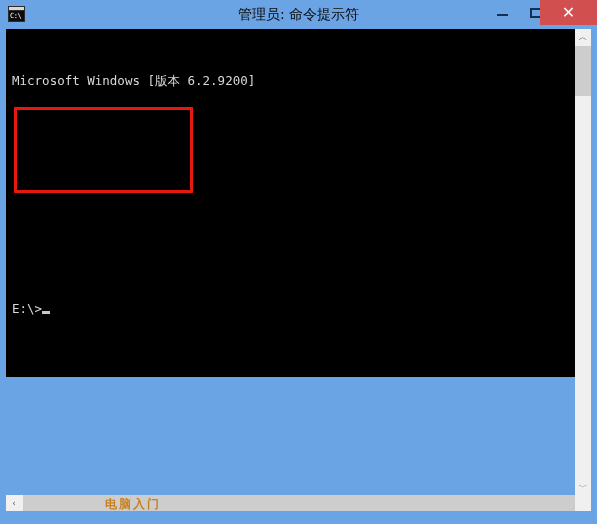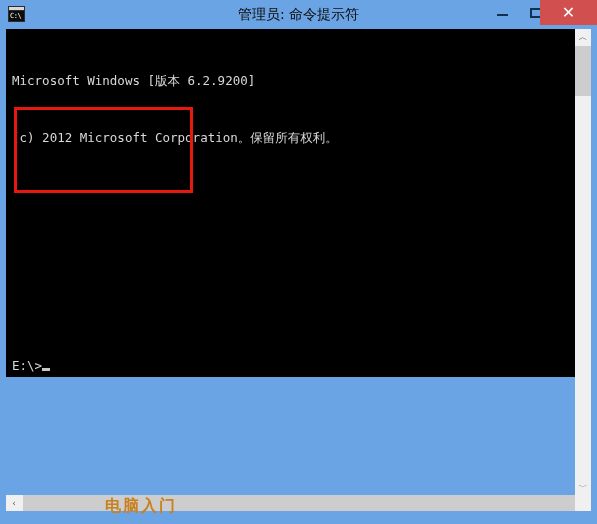"(c) 2012 Microsoft Corporation。保留所有权利。" div.cline { html: <div>(c) 2012 Microsoft Corporation。保留所有权利。</div> -> none }
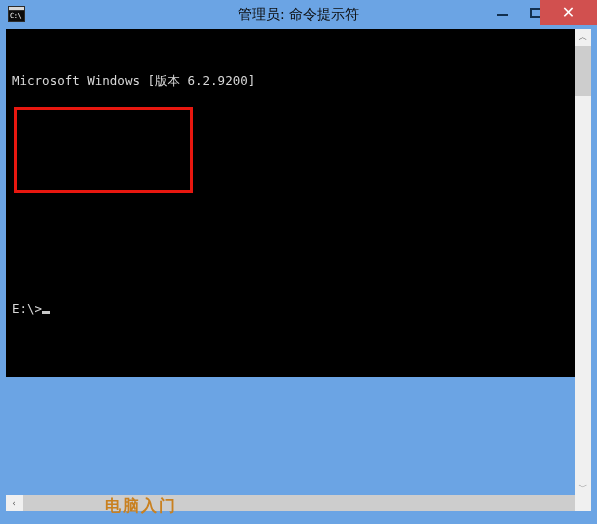"电脑入门" #wm-bottom-cn { font-size: 16px -> 12px }
